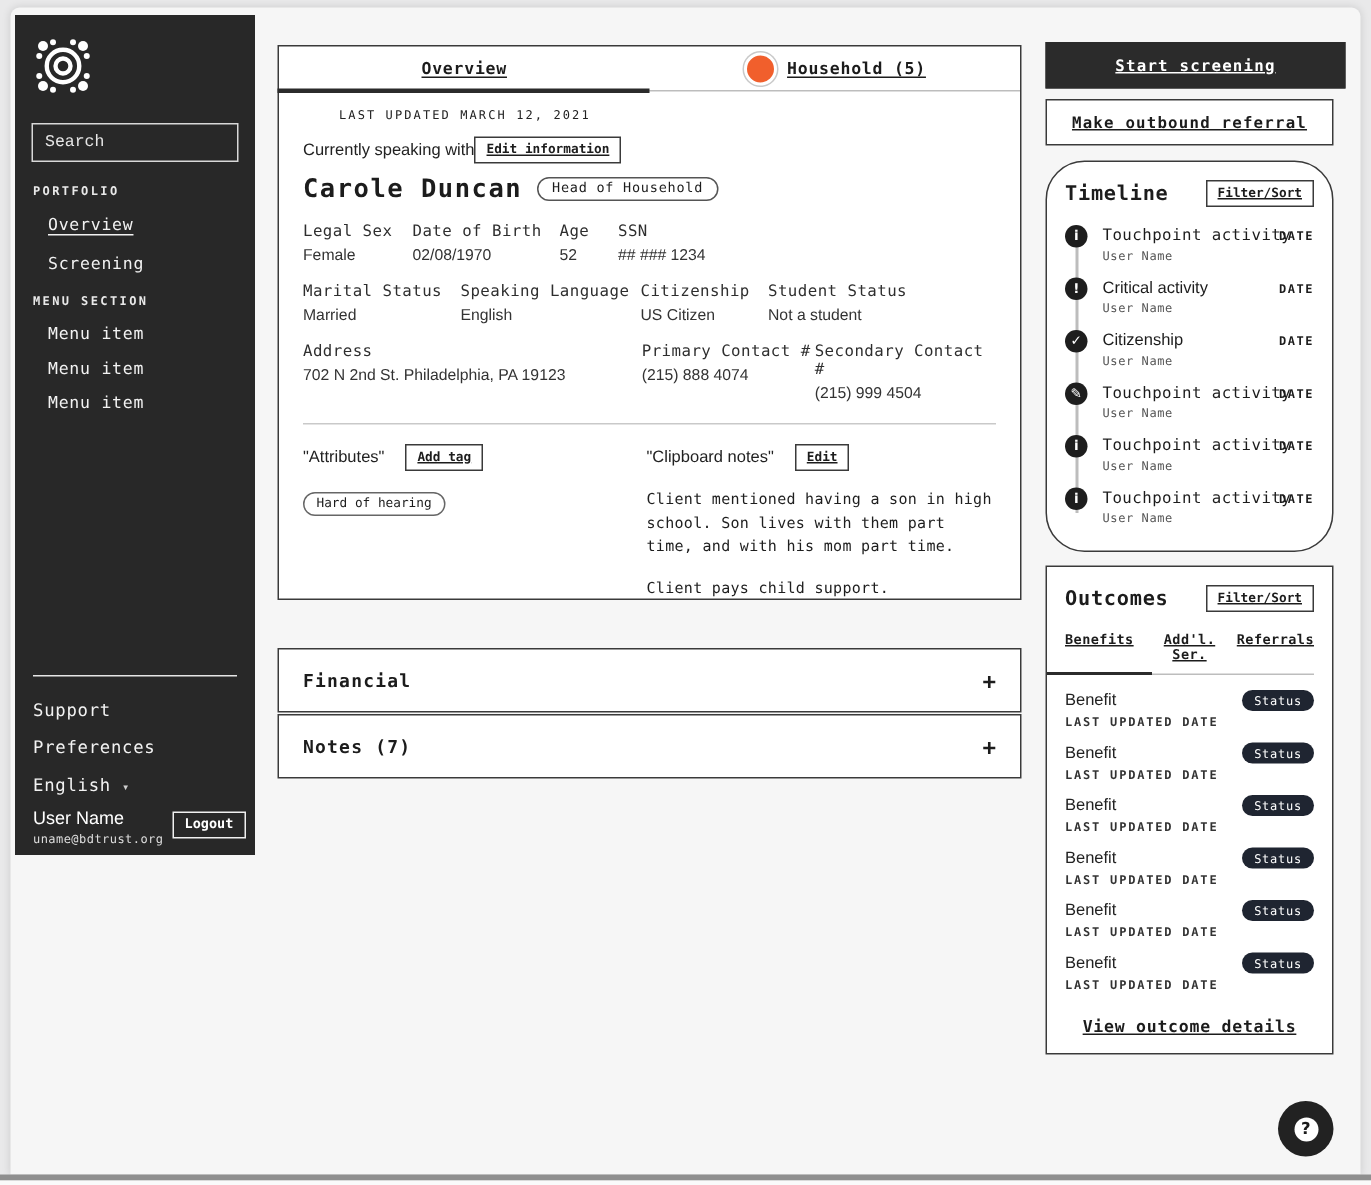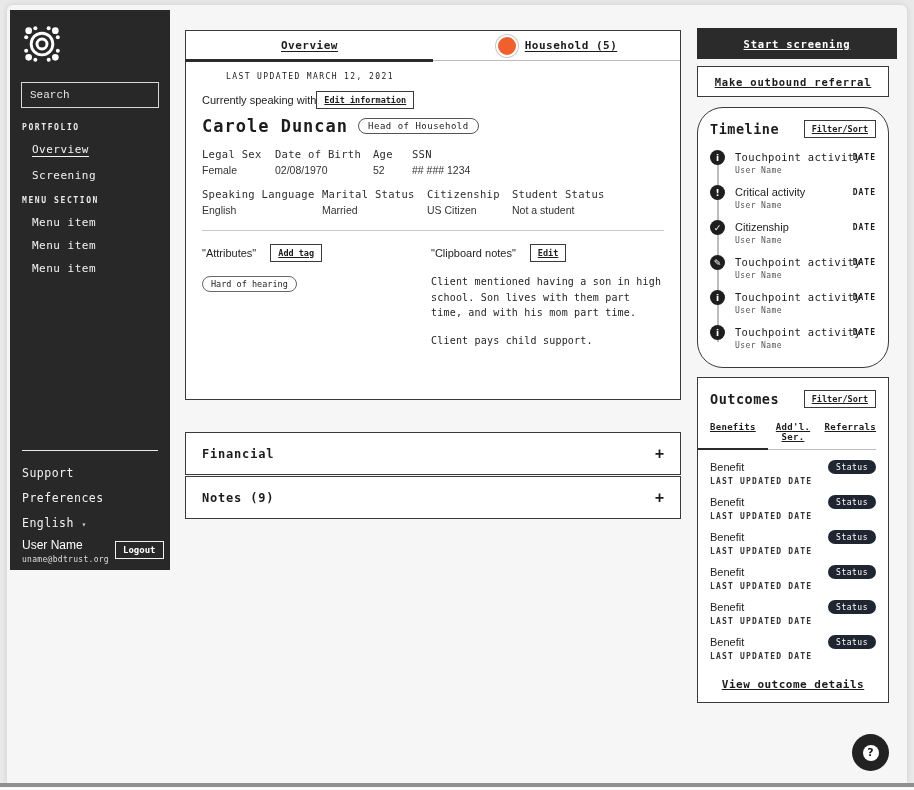"Speaking Language" div.field { order: before "Marital Status" -> after "Marital Status" }
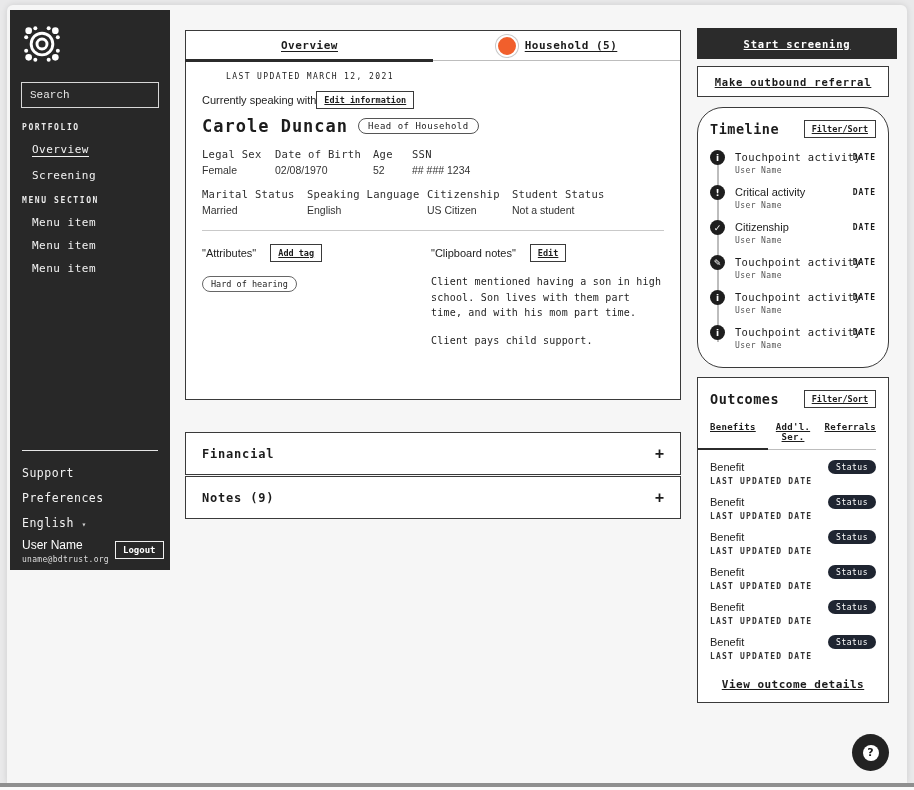"Address" div.fields-row { html: none -> <div> <div> <div>Address</div> <div>702 N 2nd St. Philadelphia, PA 19123</div> </div> <div> <div>Primary Contact #</div> <div>(215) 888 4074</div> </div> <div> <div>Secondary Contact #</div> <div>(215) 999 4504</div> </div> </div> }
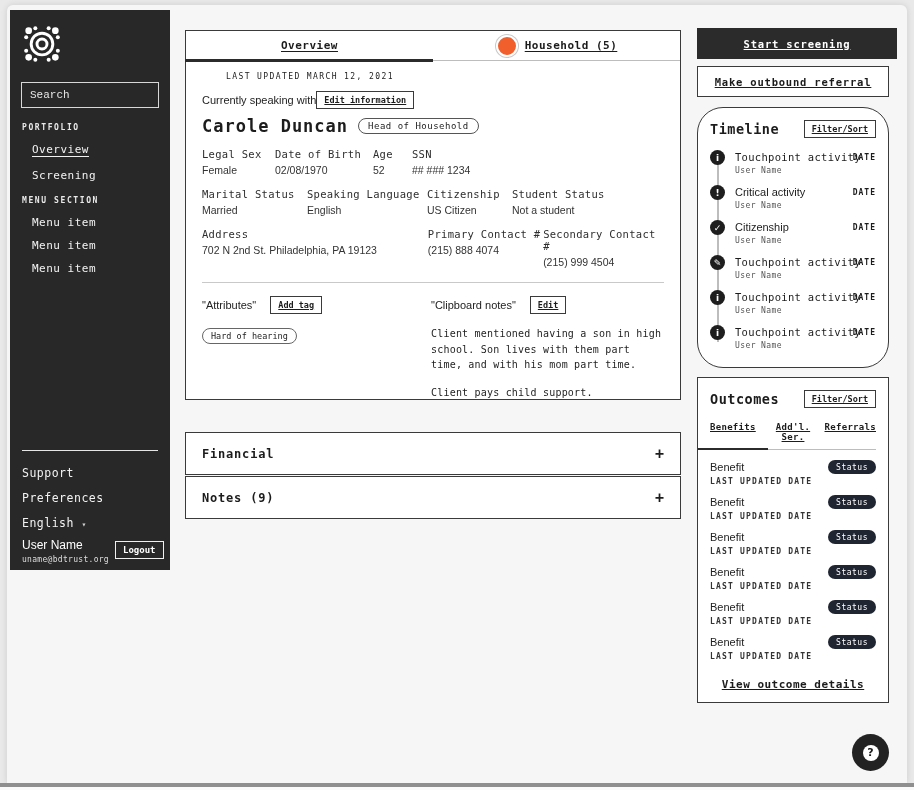"Notes (9)" span.acc-title { text: 9 -> 7 }
